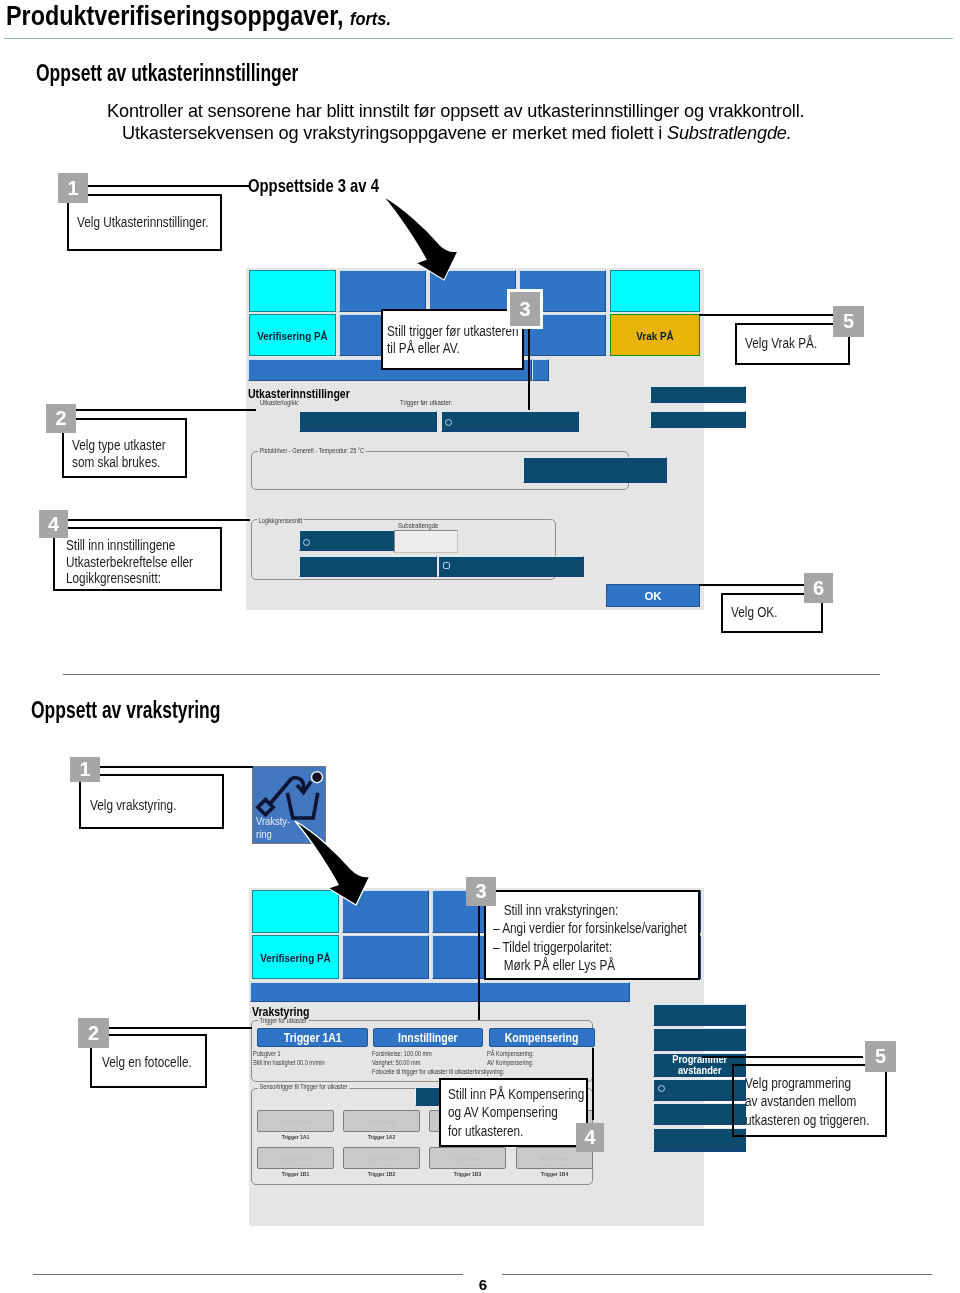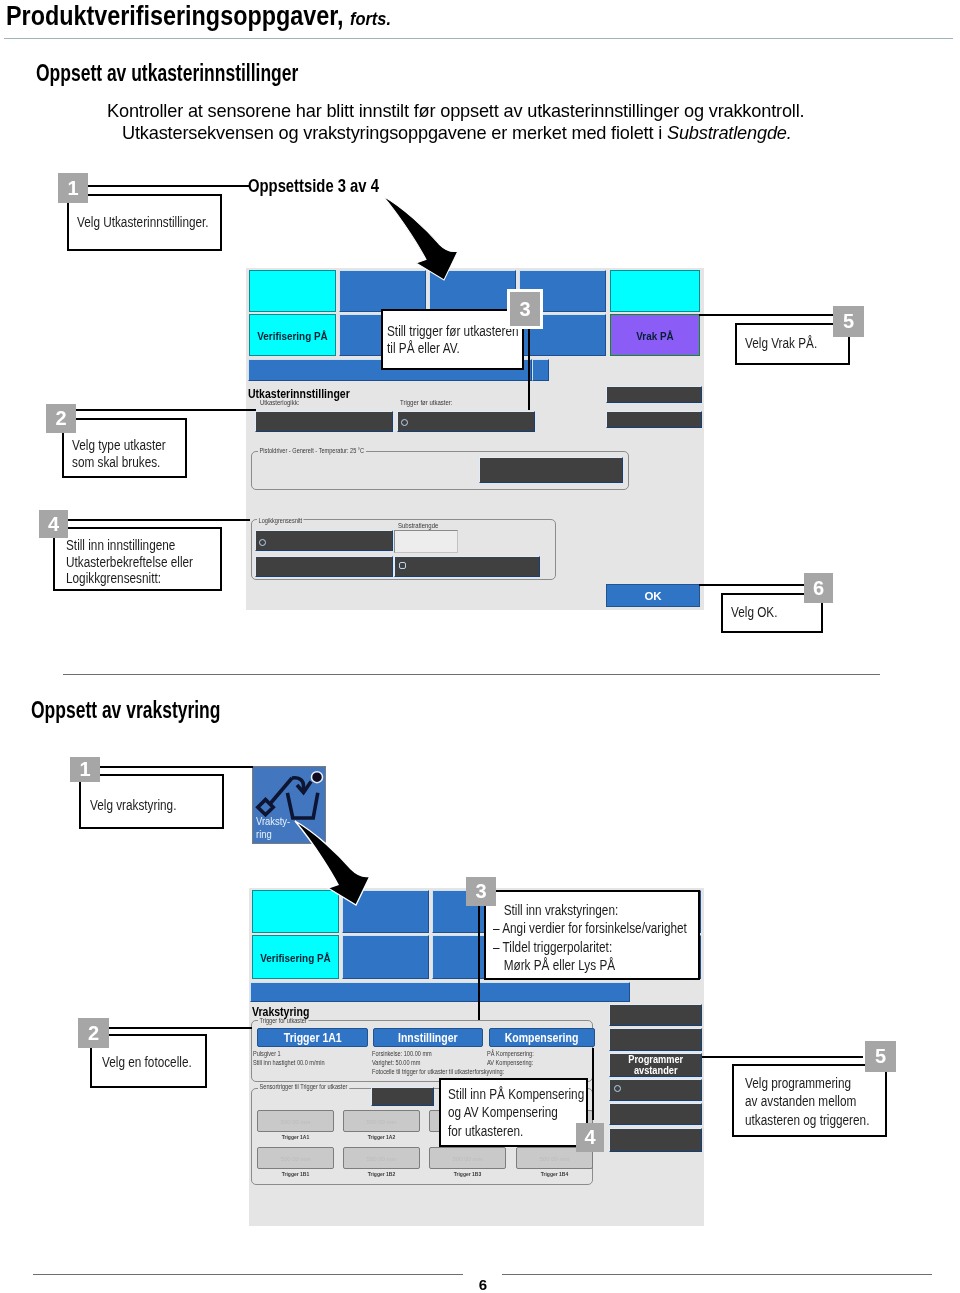"Vrak PÅ" .btn.green { background: #8b5cf6 -> #eab308 }
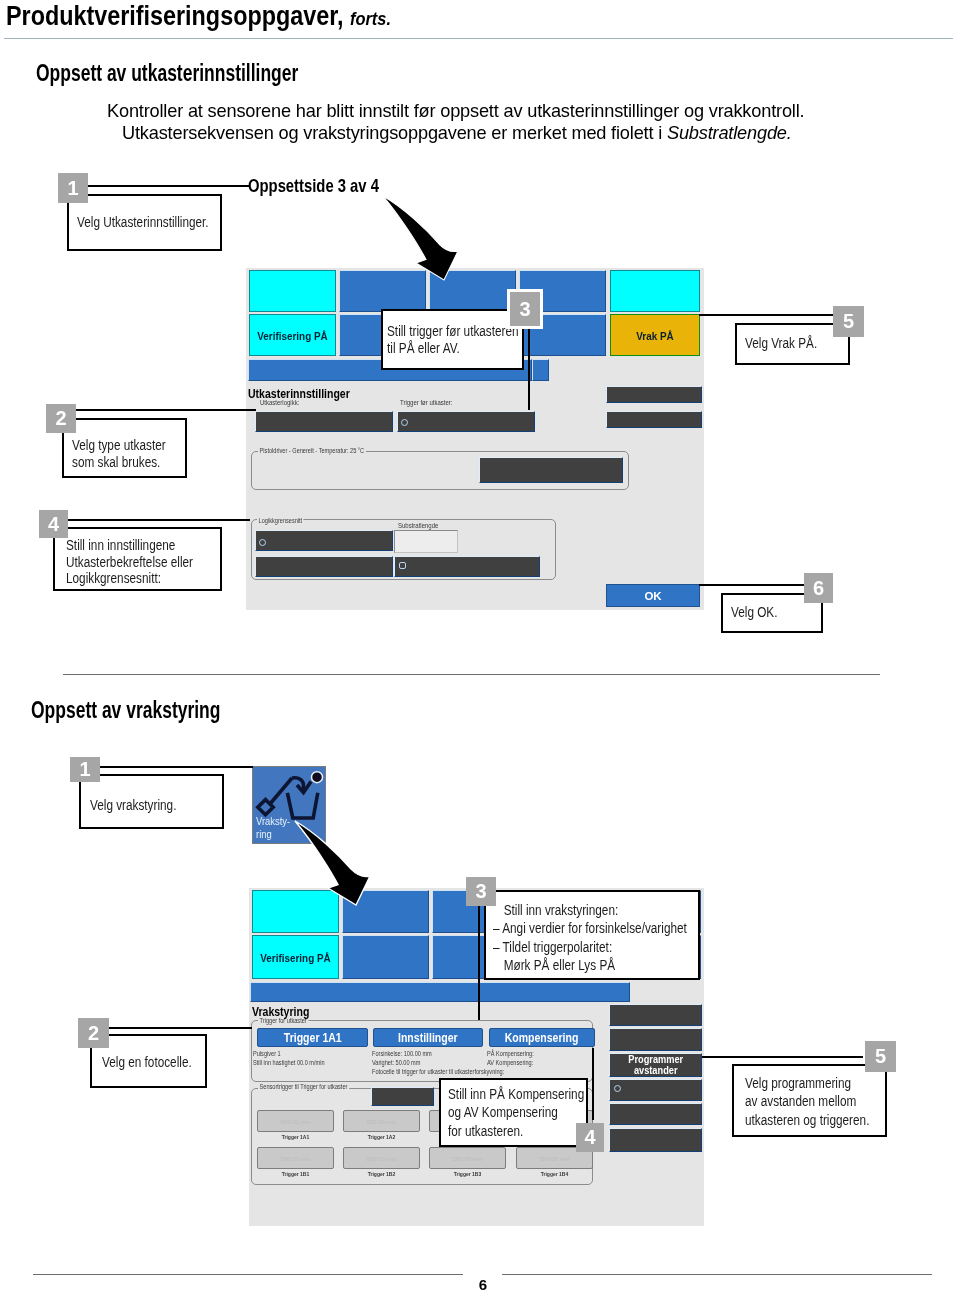"Programmer" .fld { background: #404040 -> #0c4a6e; margin-left: none -> 44px }
